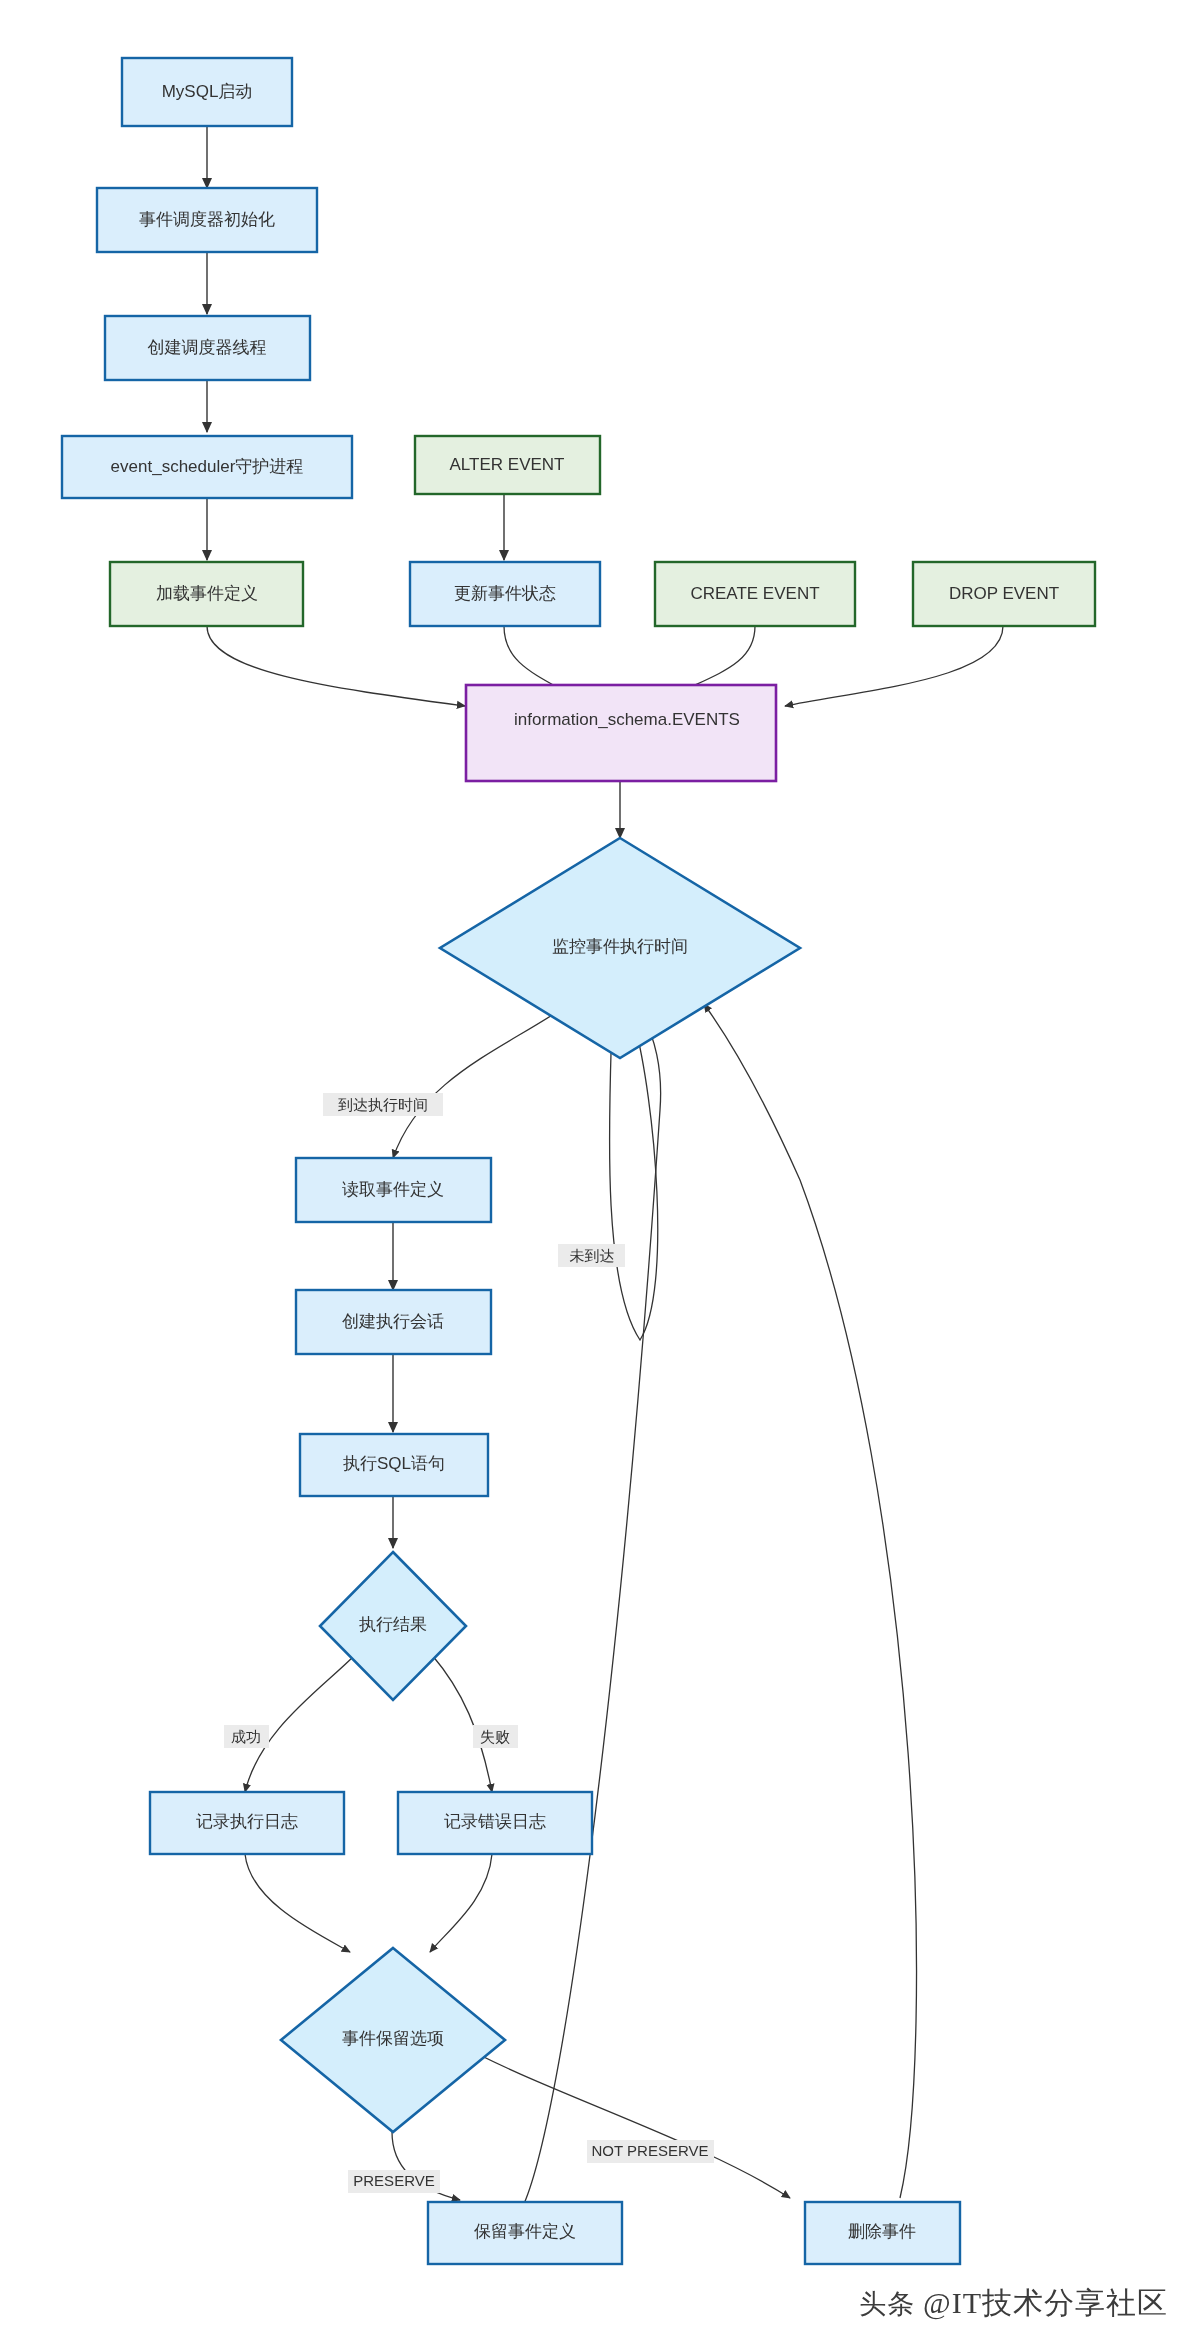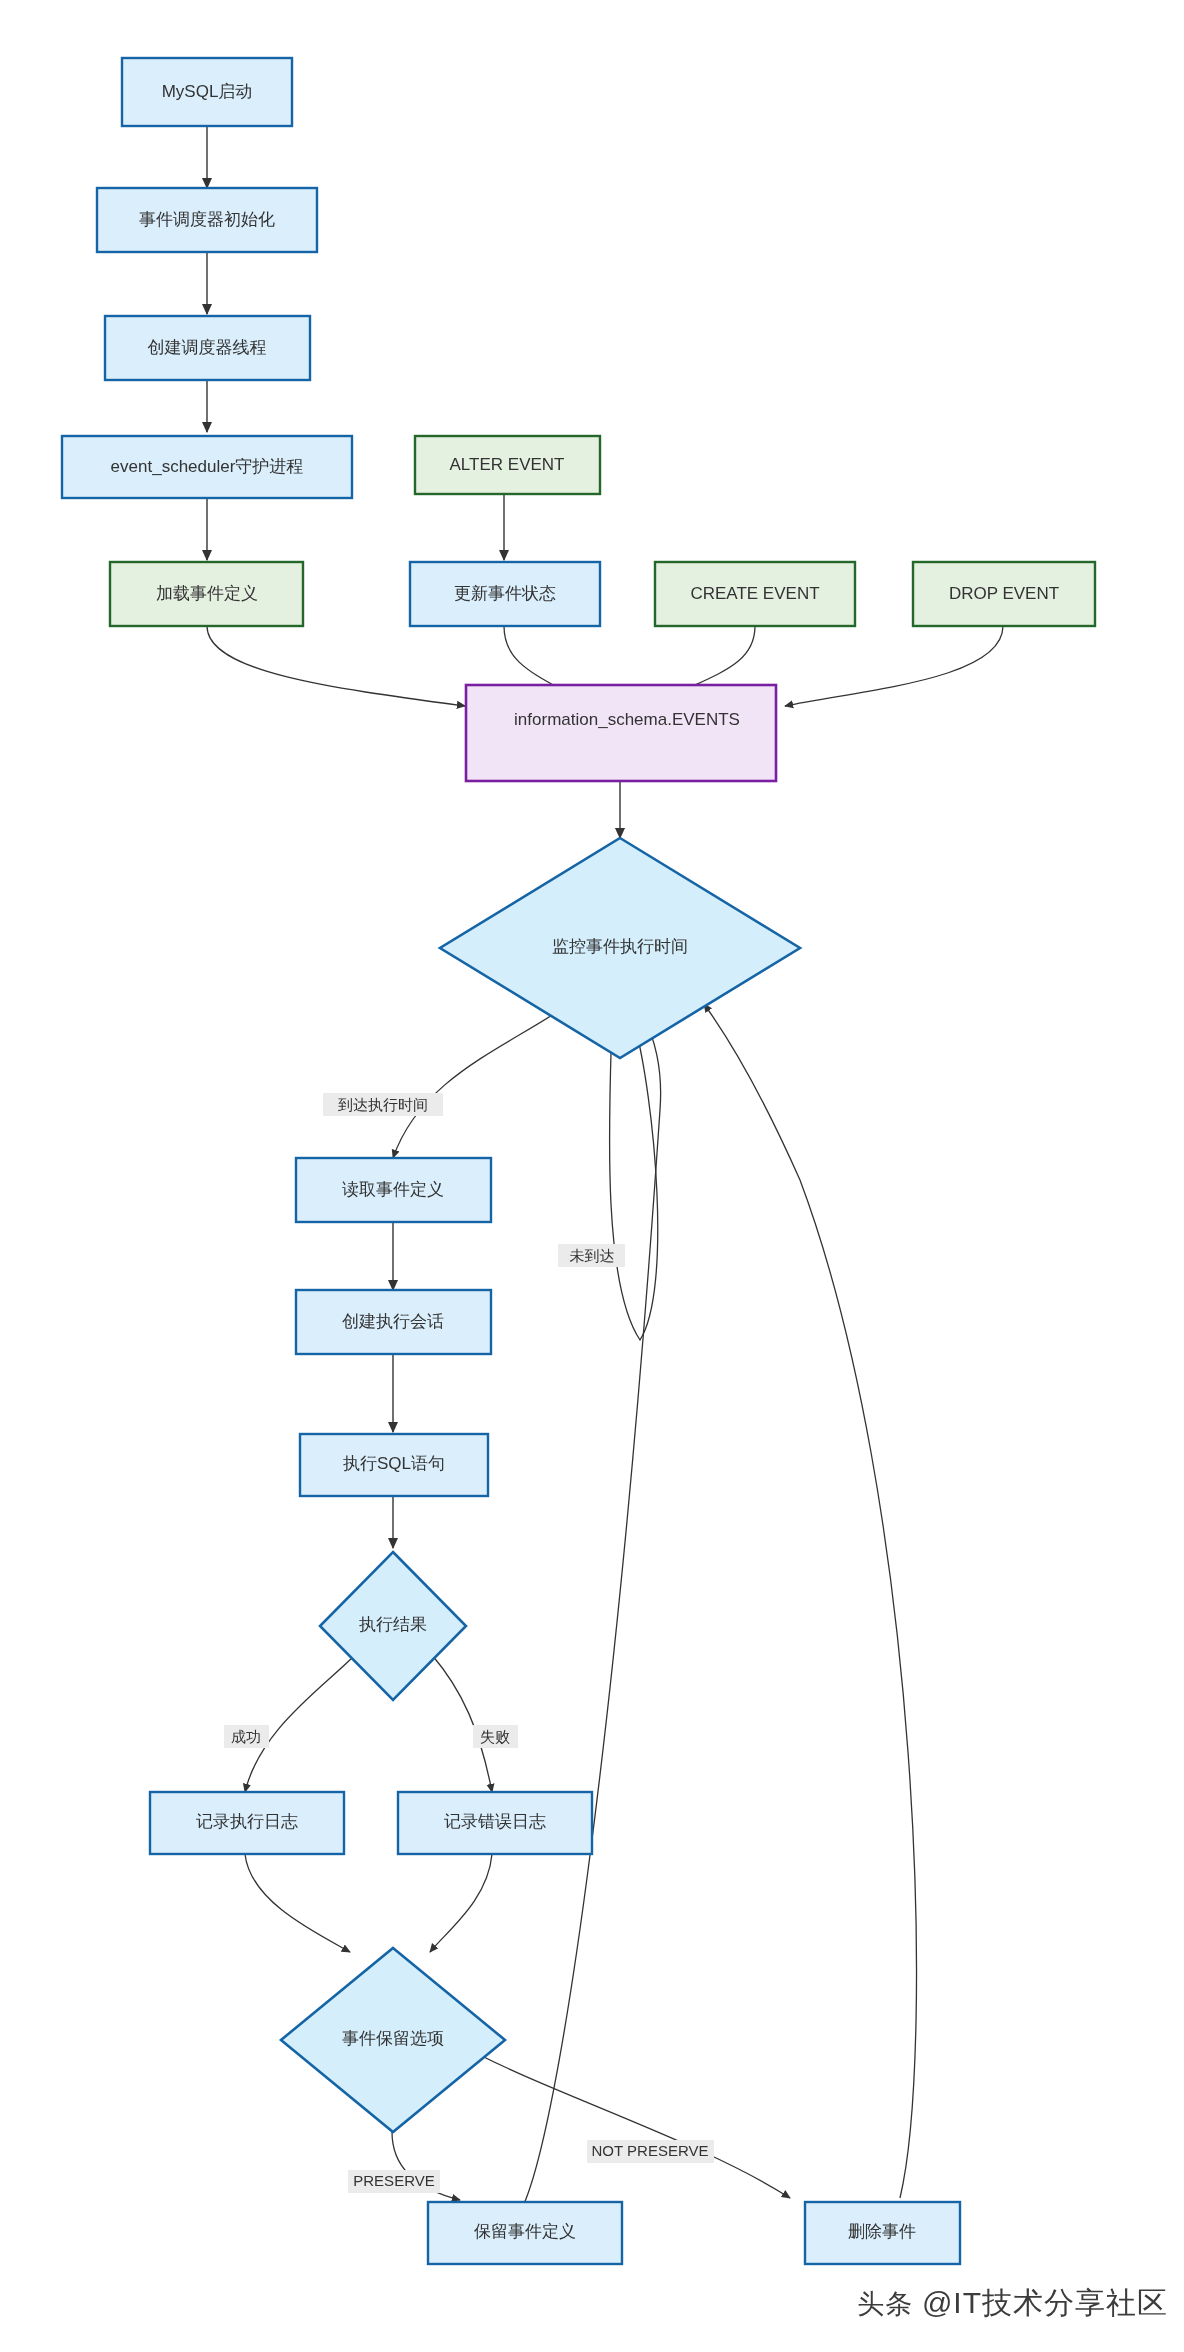"头条 @IT技术分享社区" .wm { font-family: Liberation Sans, sans-serif -> Liberation Serif, serif }
